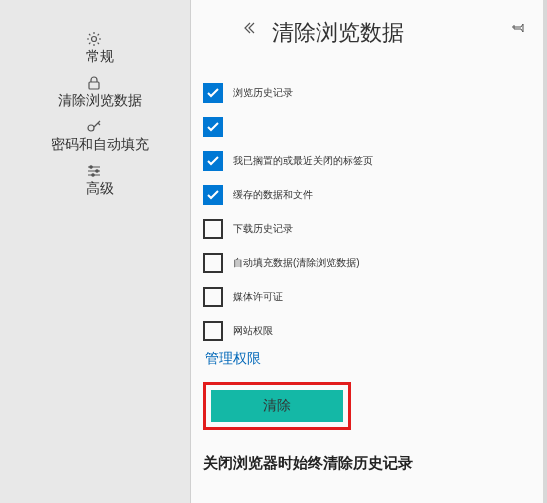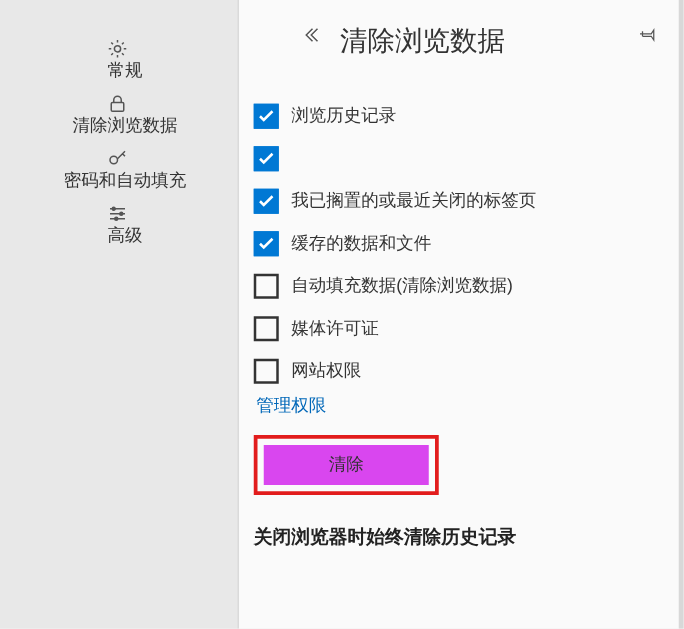"浏览历史记录" .checkbox-label { font-size: 14px -> 10px }
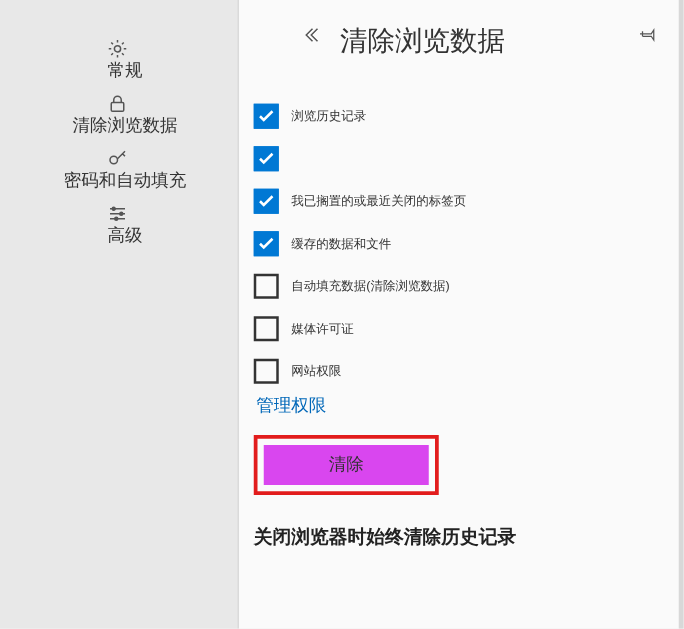"下载历史记录" div.checkbox-row { html: none -> <div> <span></span> <span>下载历史记录</span> </div> }
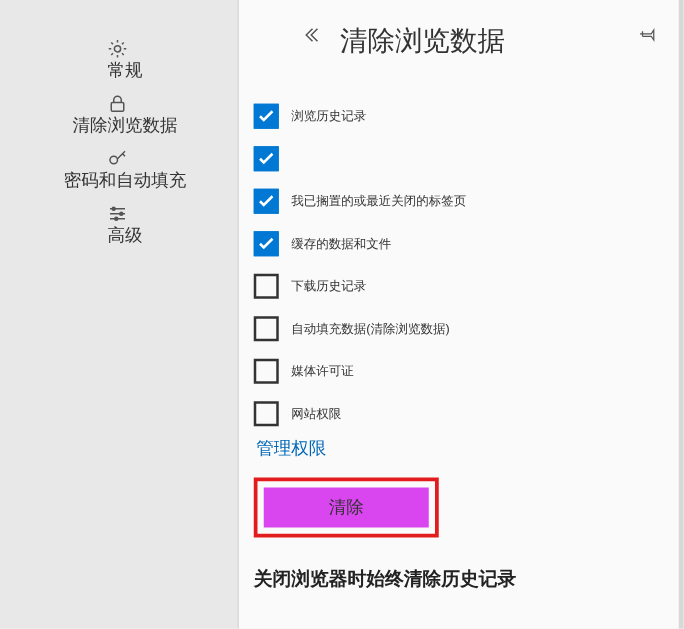"清除" .clear-button { background: #d946ef -> #14b8a6 }
